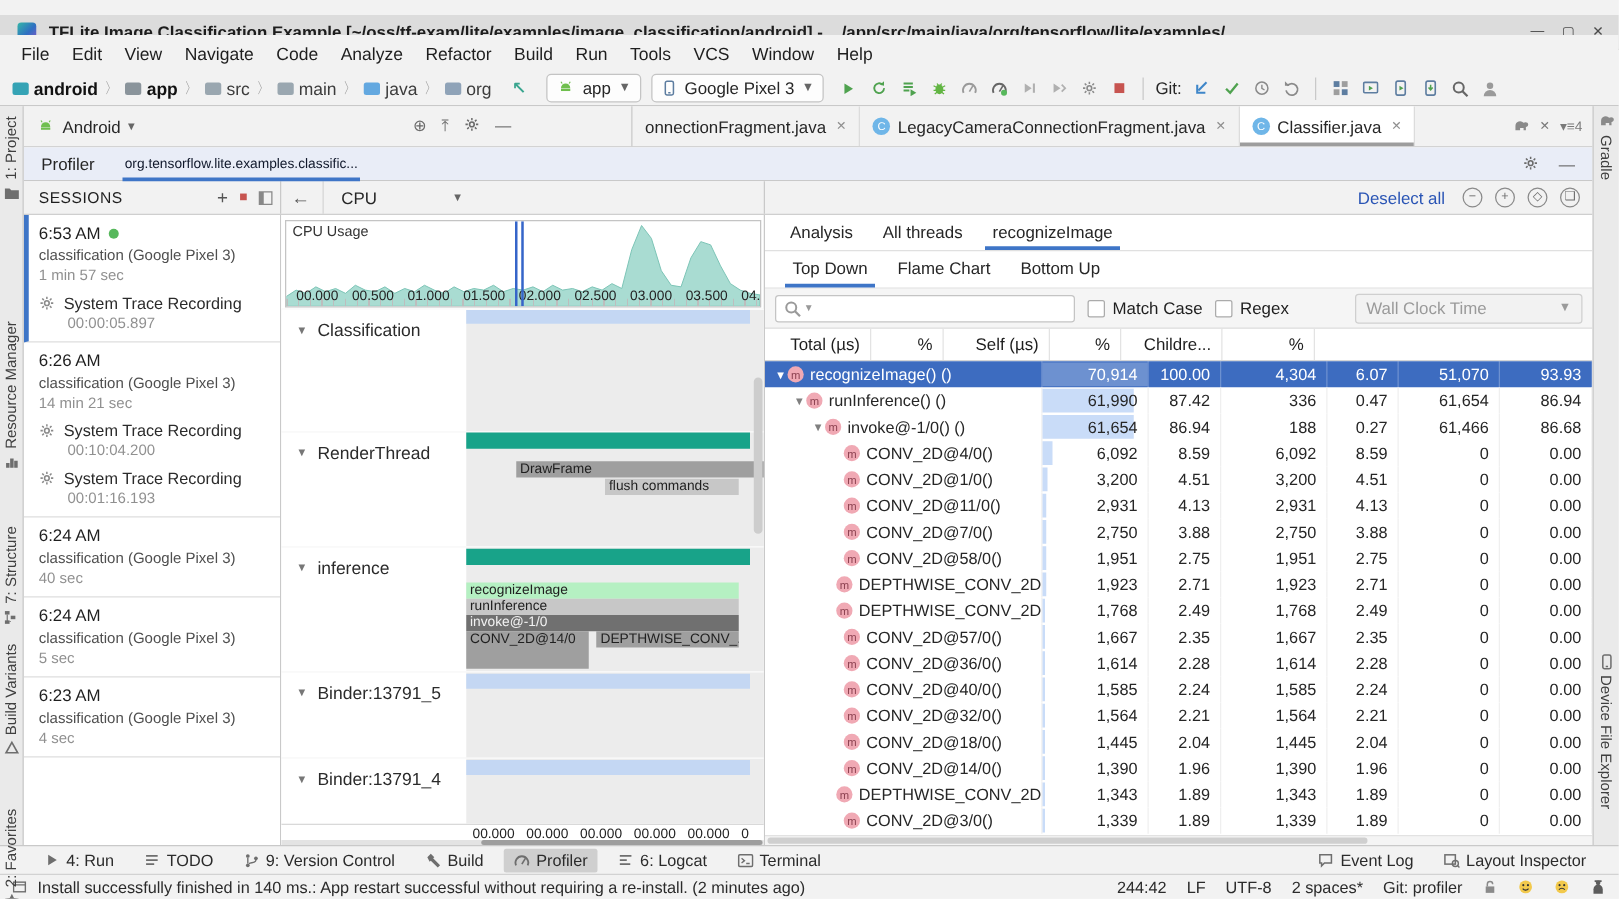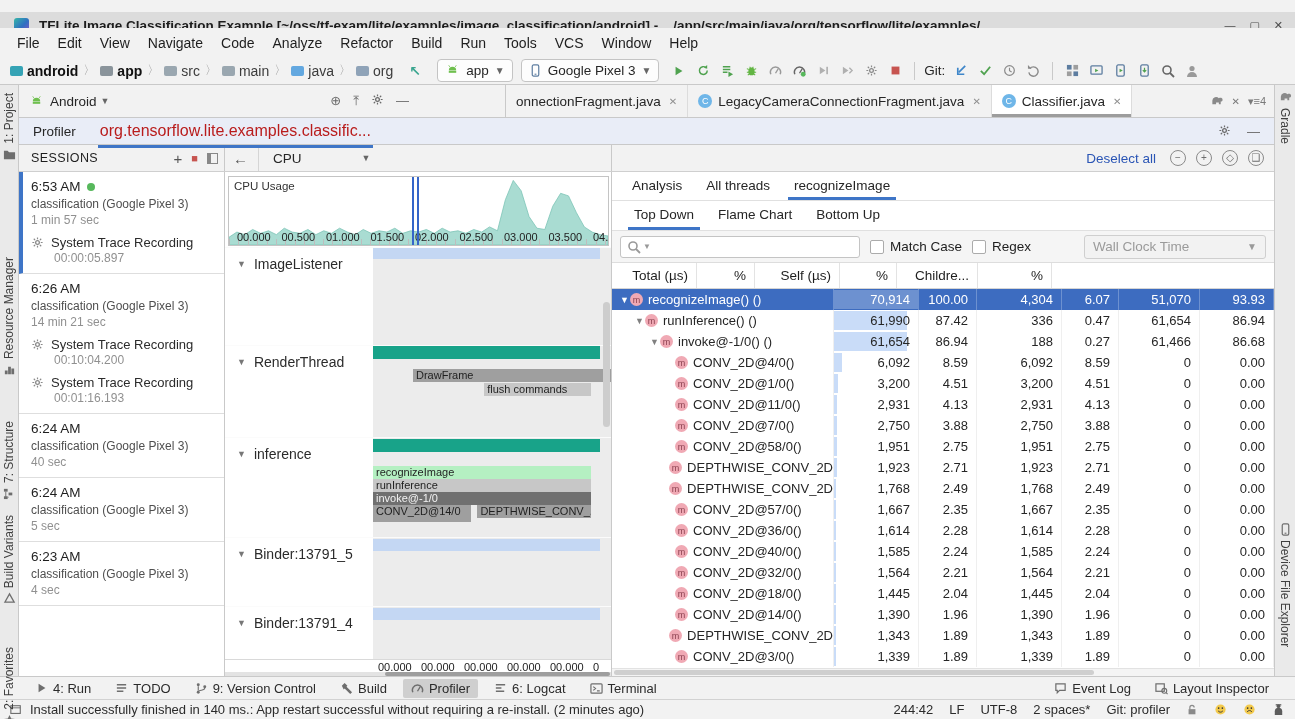"org.tensorflow.lite.examples.classific.." .prof-tab { color: #b91c1c -> #0f172a; font-size: 16px -> 11px }
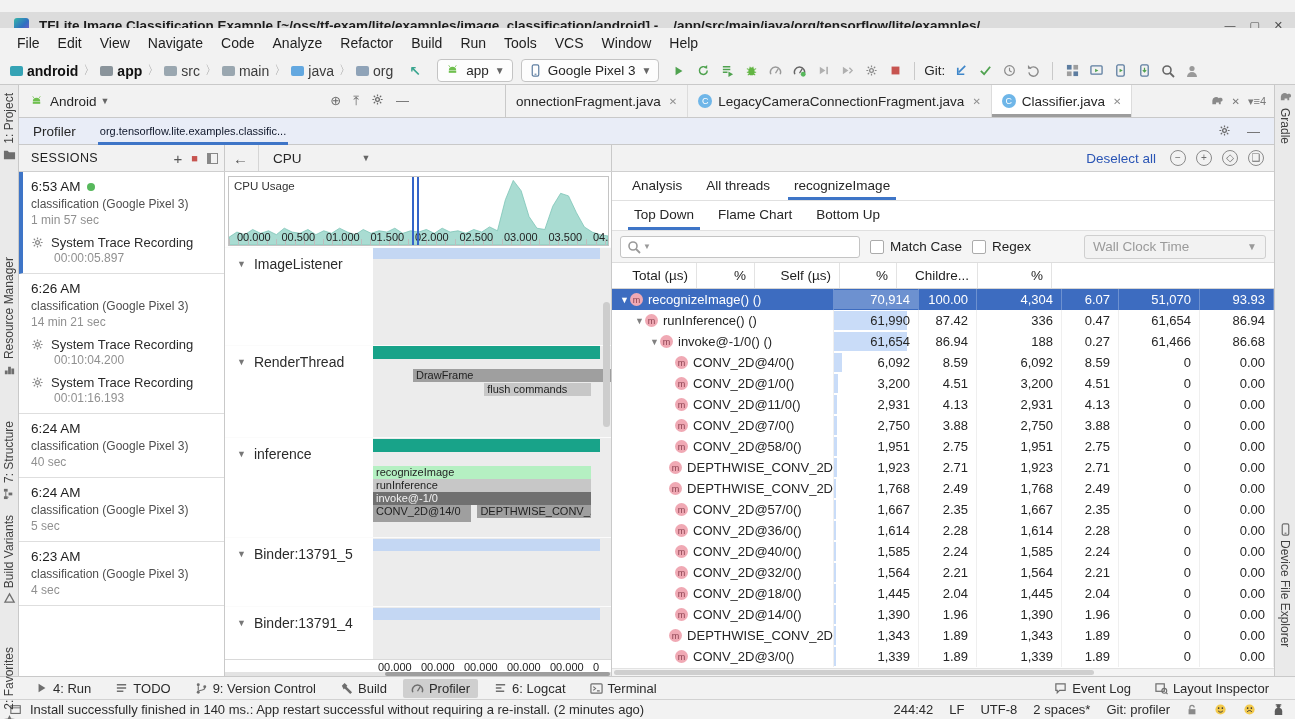"ImageListener" span { text: ImageListener -> Classification }
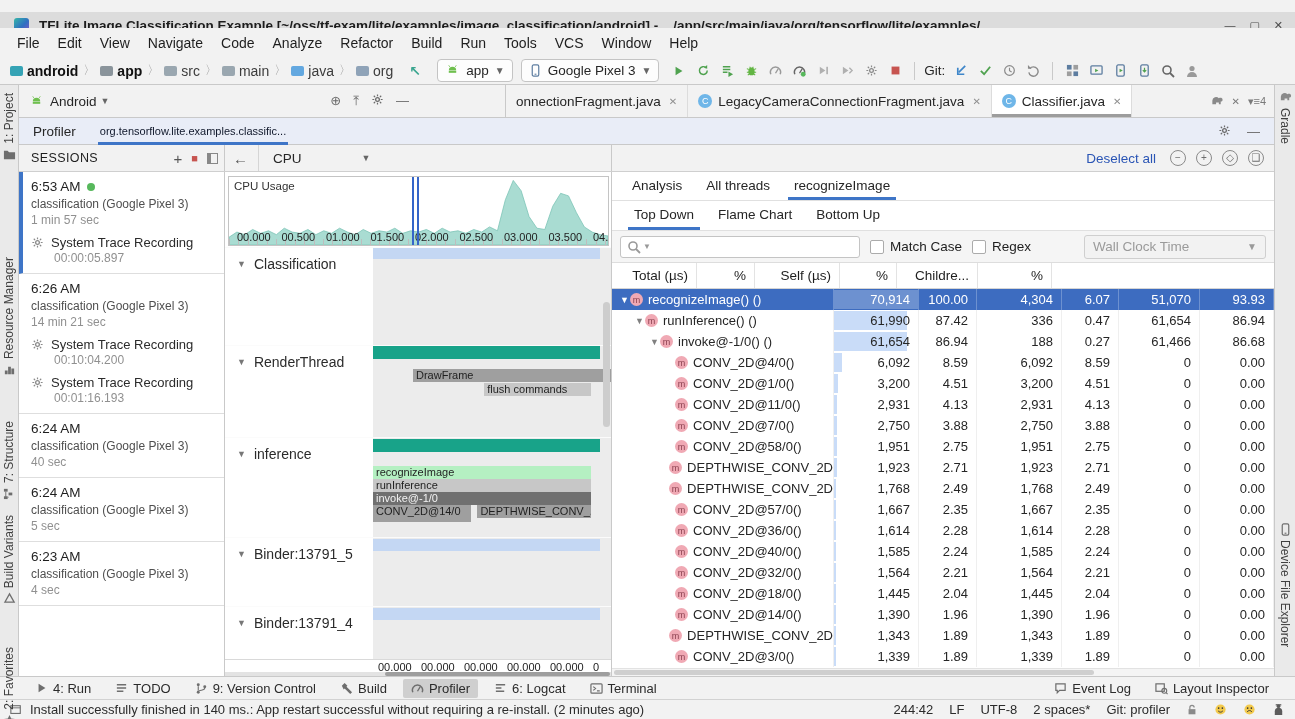"CONV_2D@14/0" div.tbar { height: 17px -> 30px }
